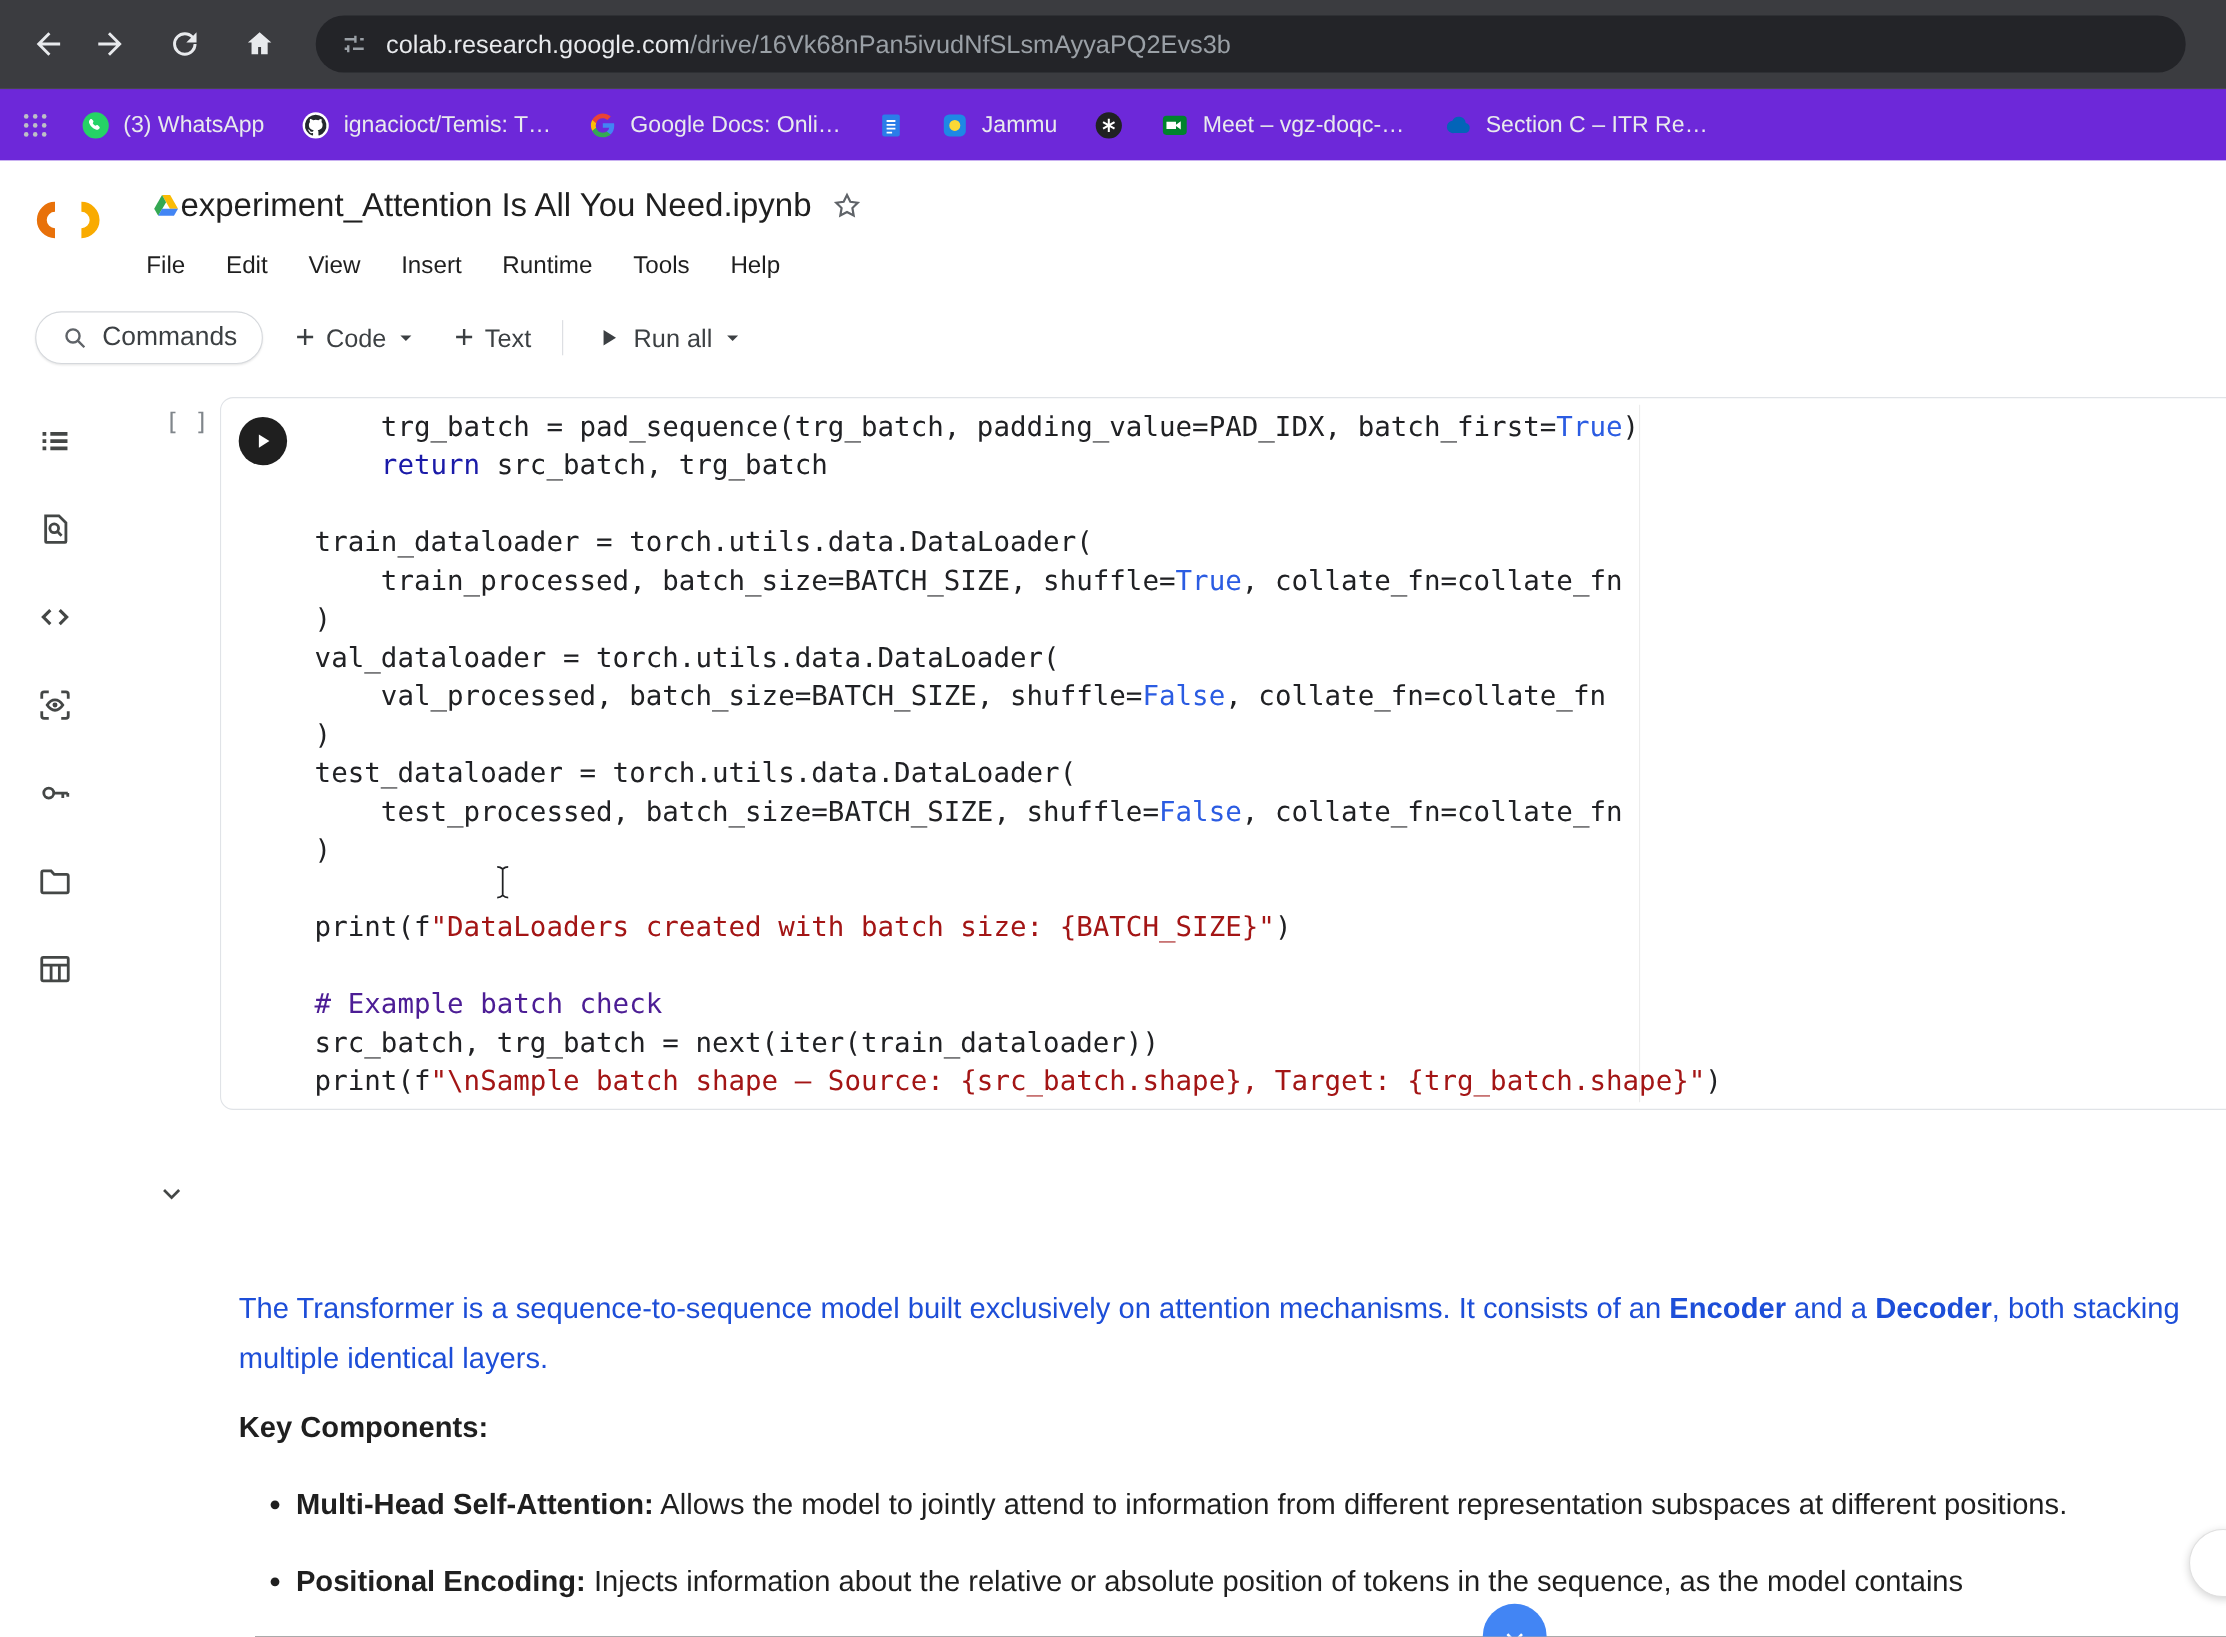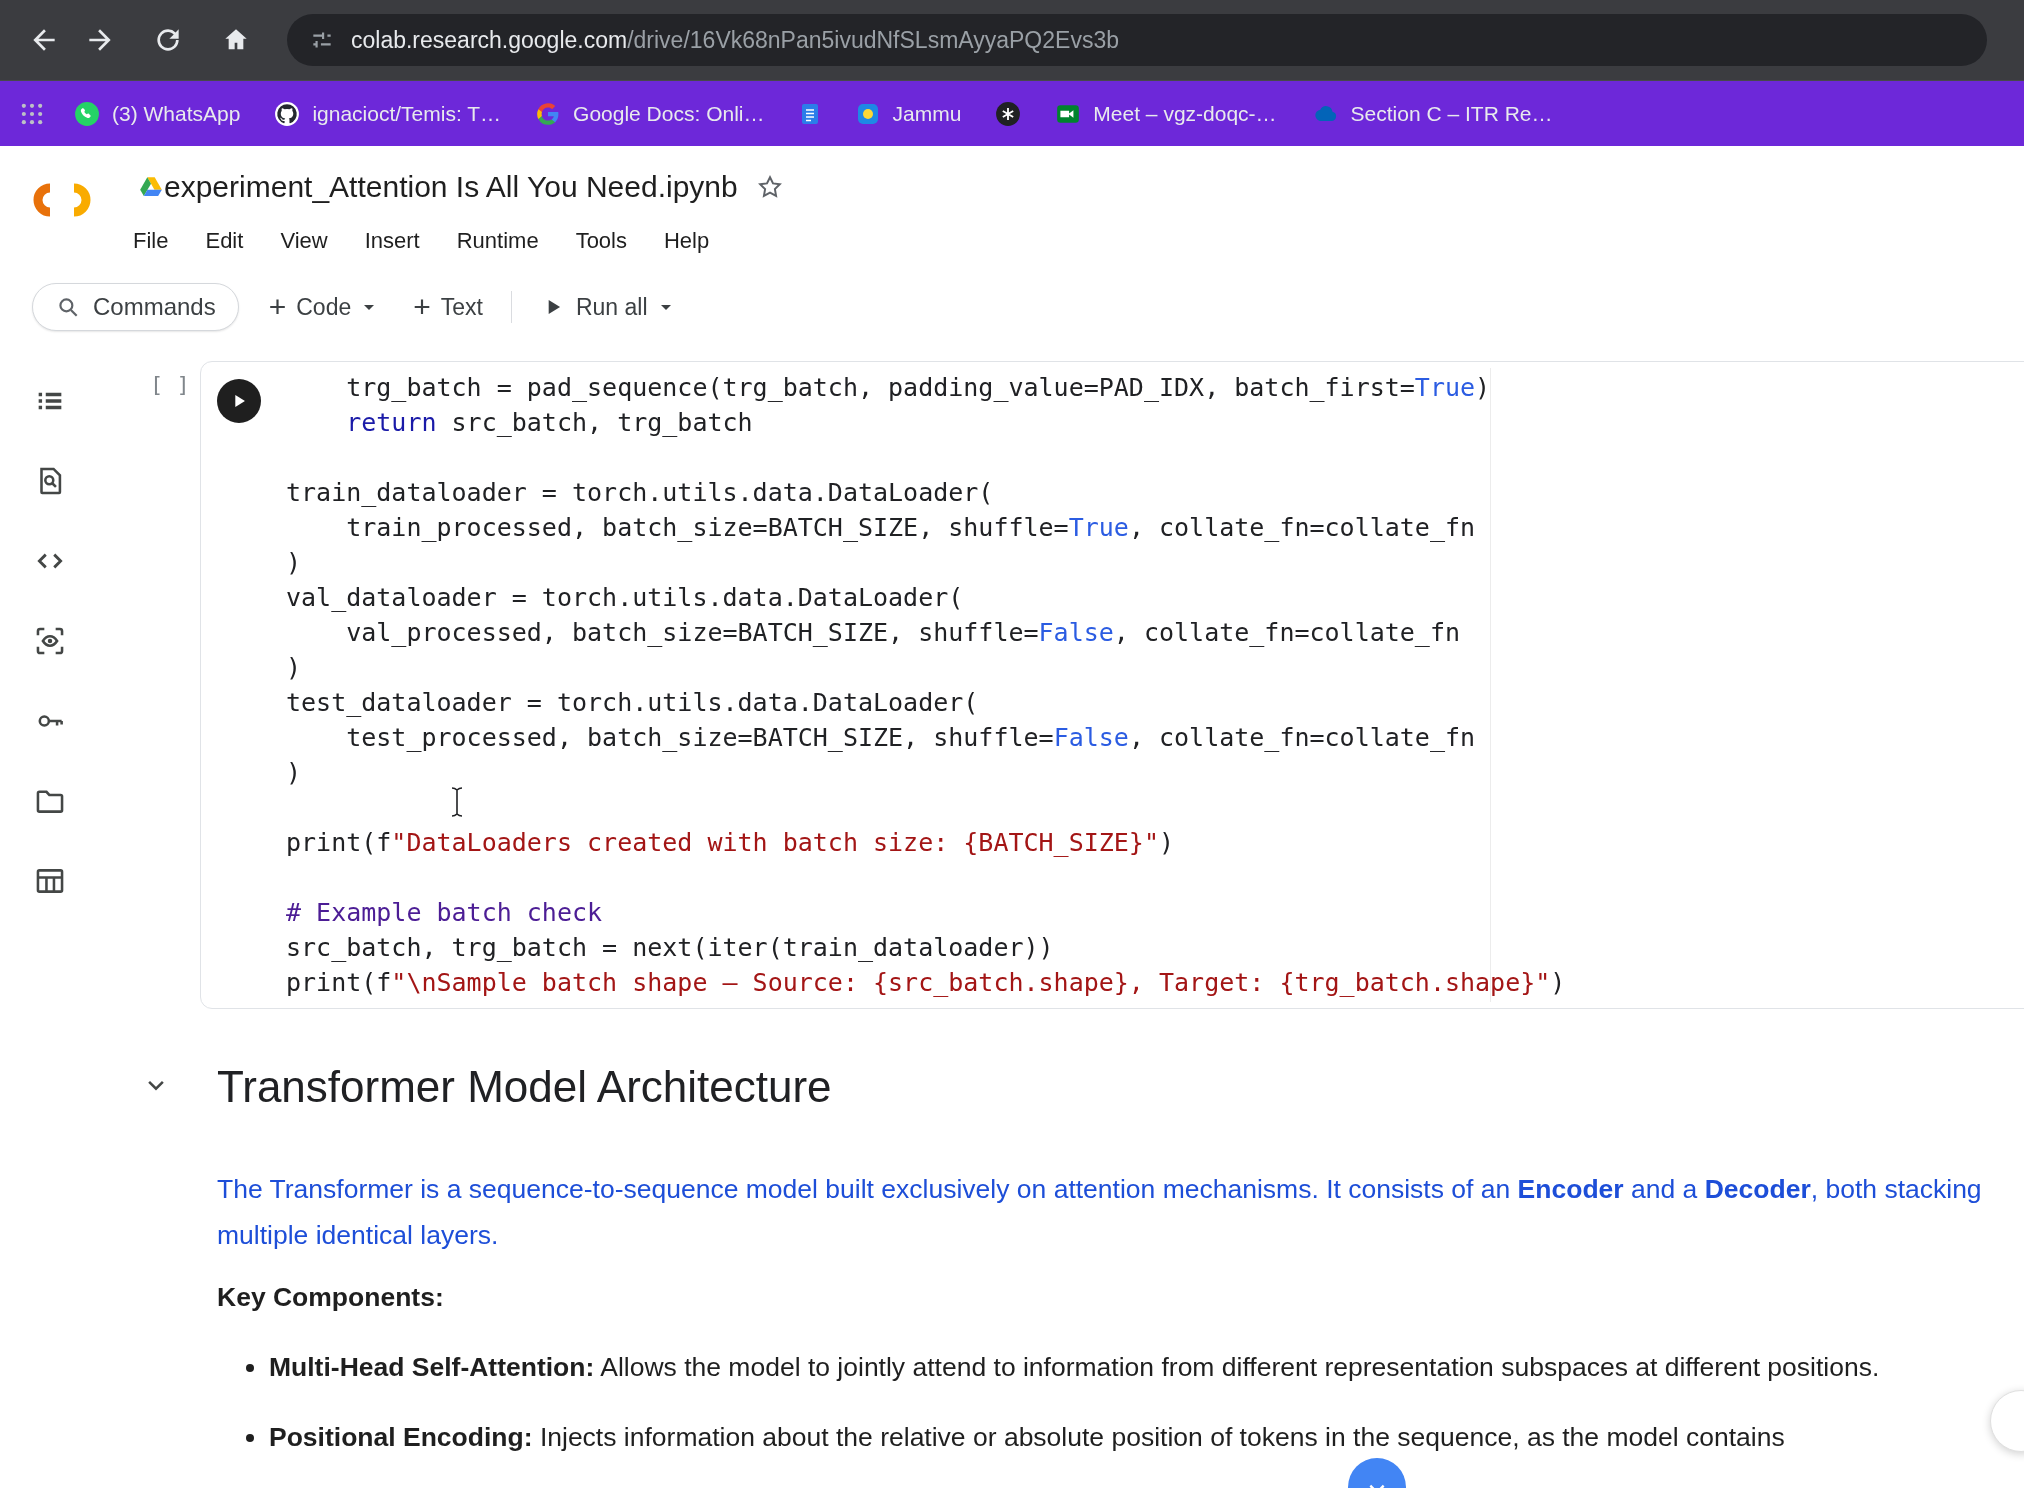"Transformer Model Architecture" h1.md-heading { html: <h1>Transformer Model Architecture</h1> -> none }
